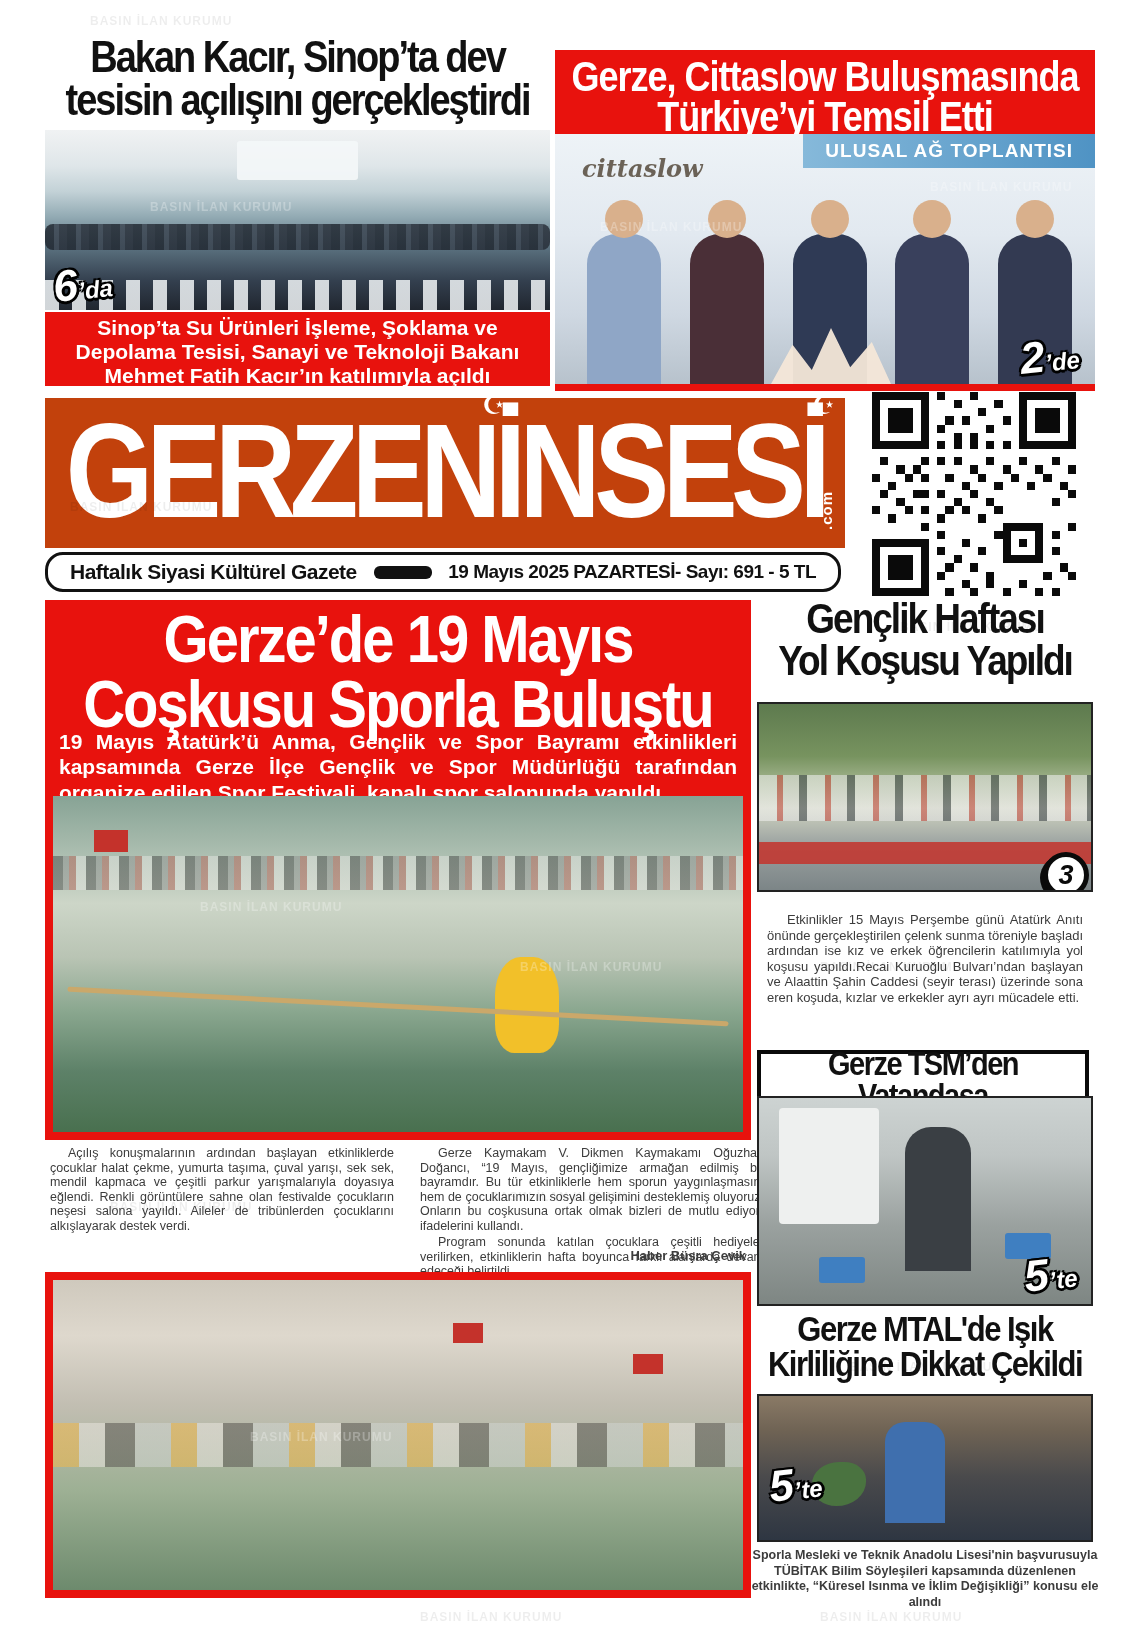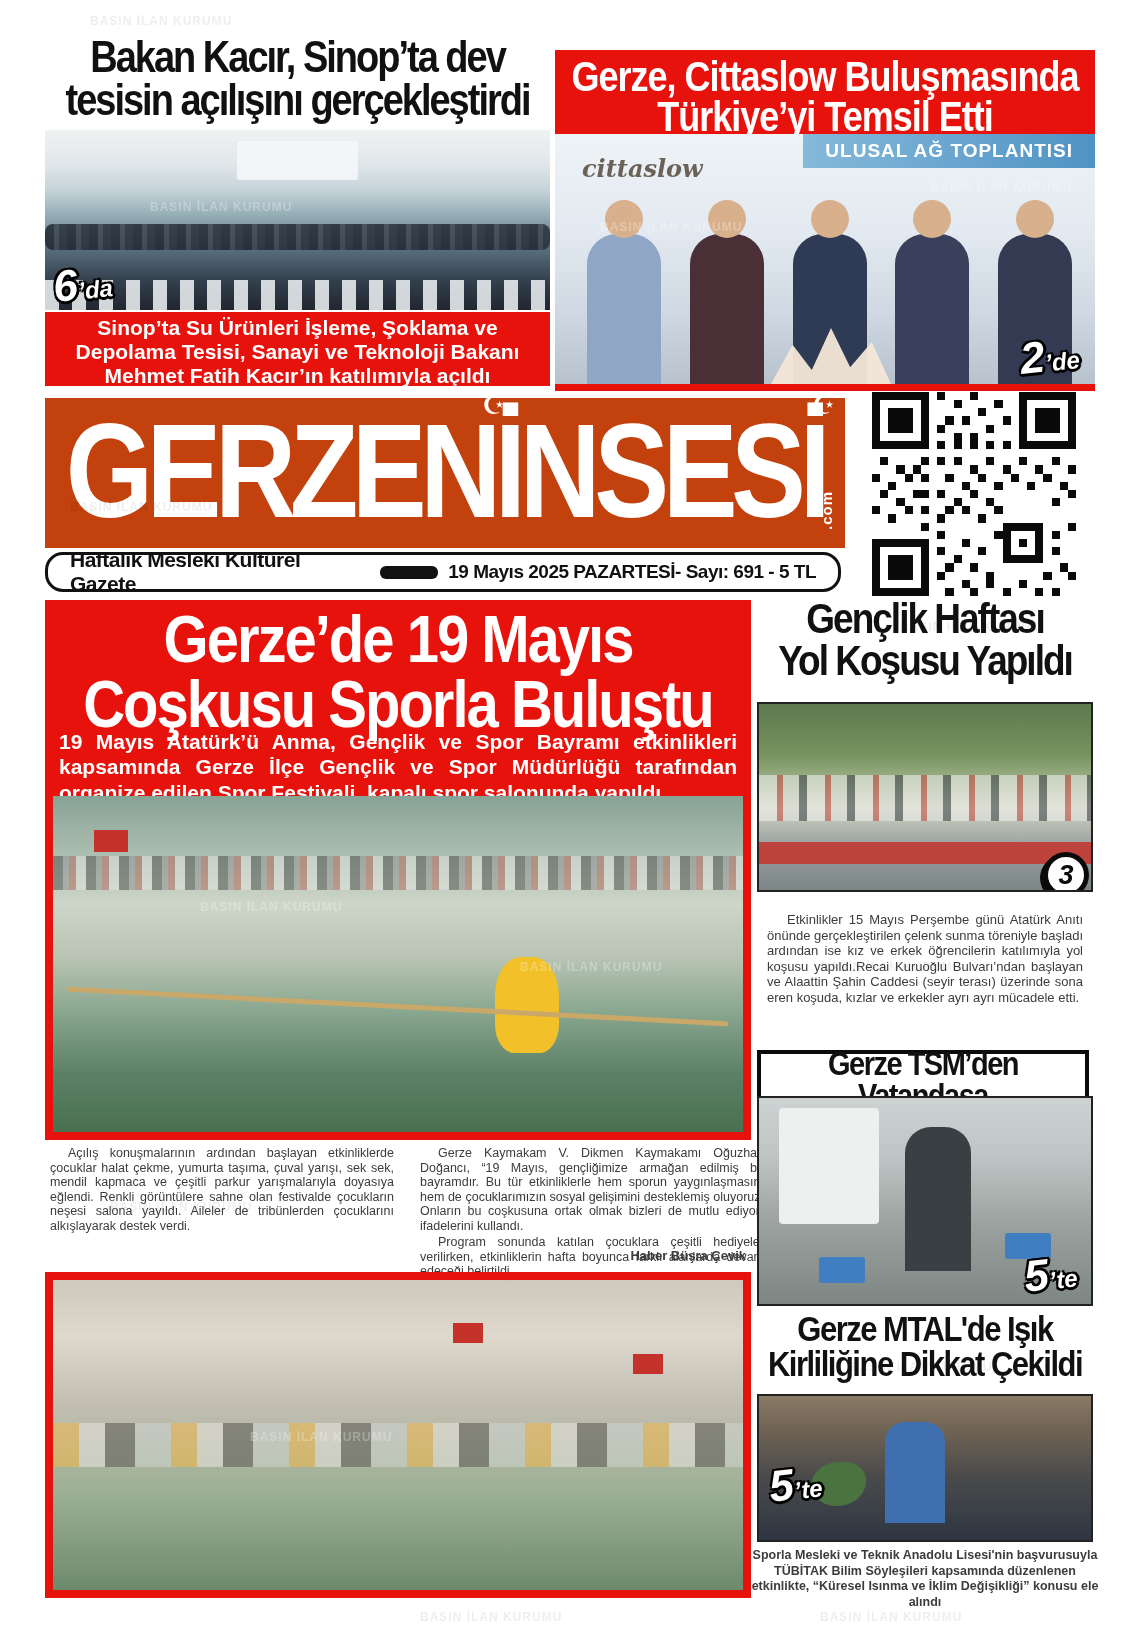"Haftalık Mesleki Kültürel Gazete" span.tag { text: Mesleki -> Siyasi }
